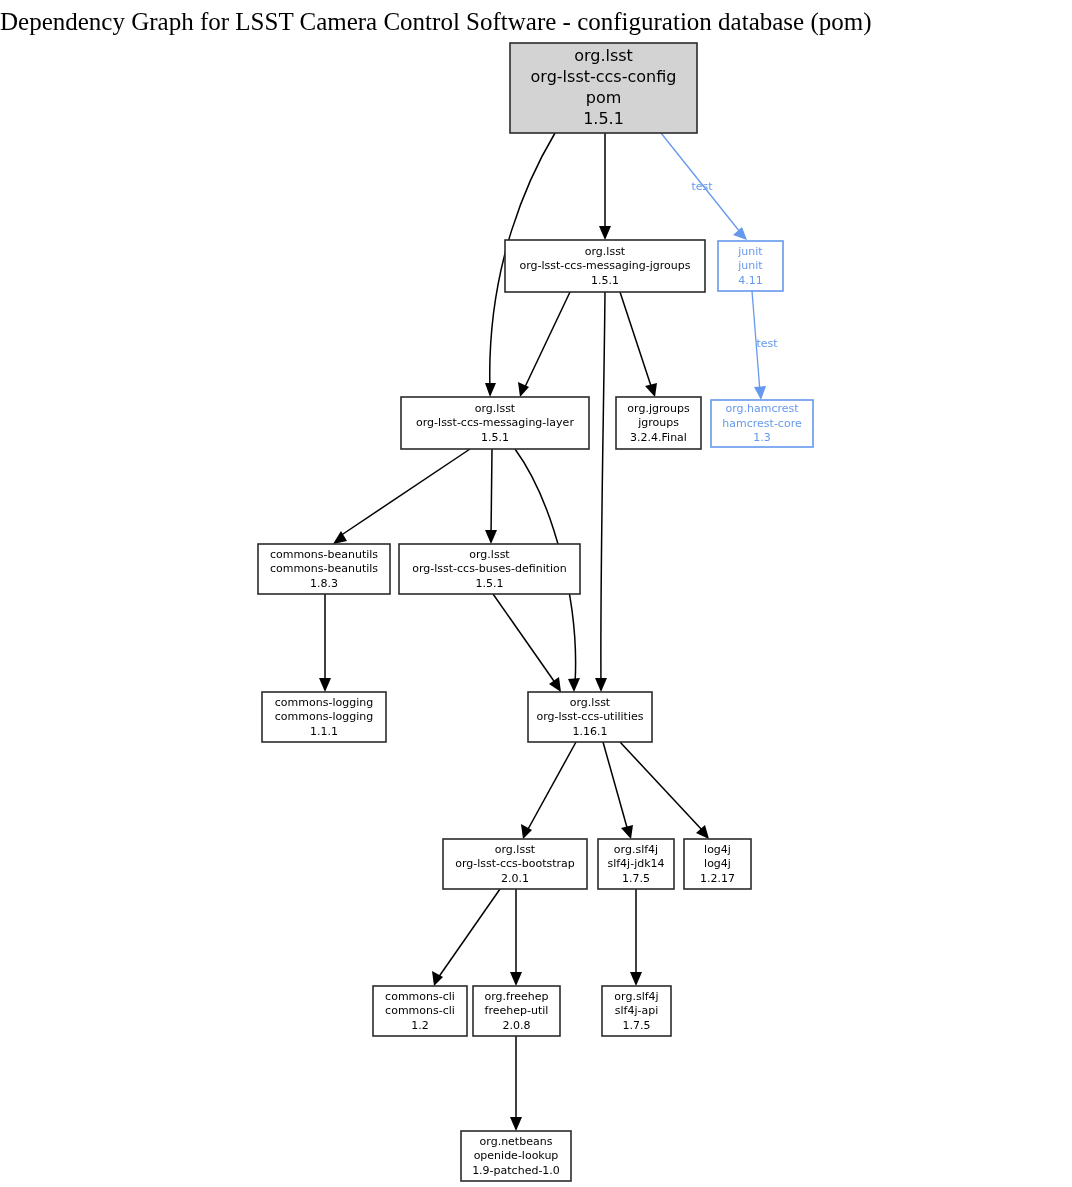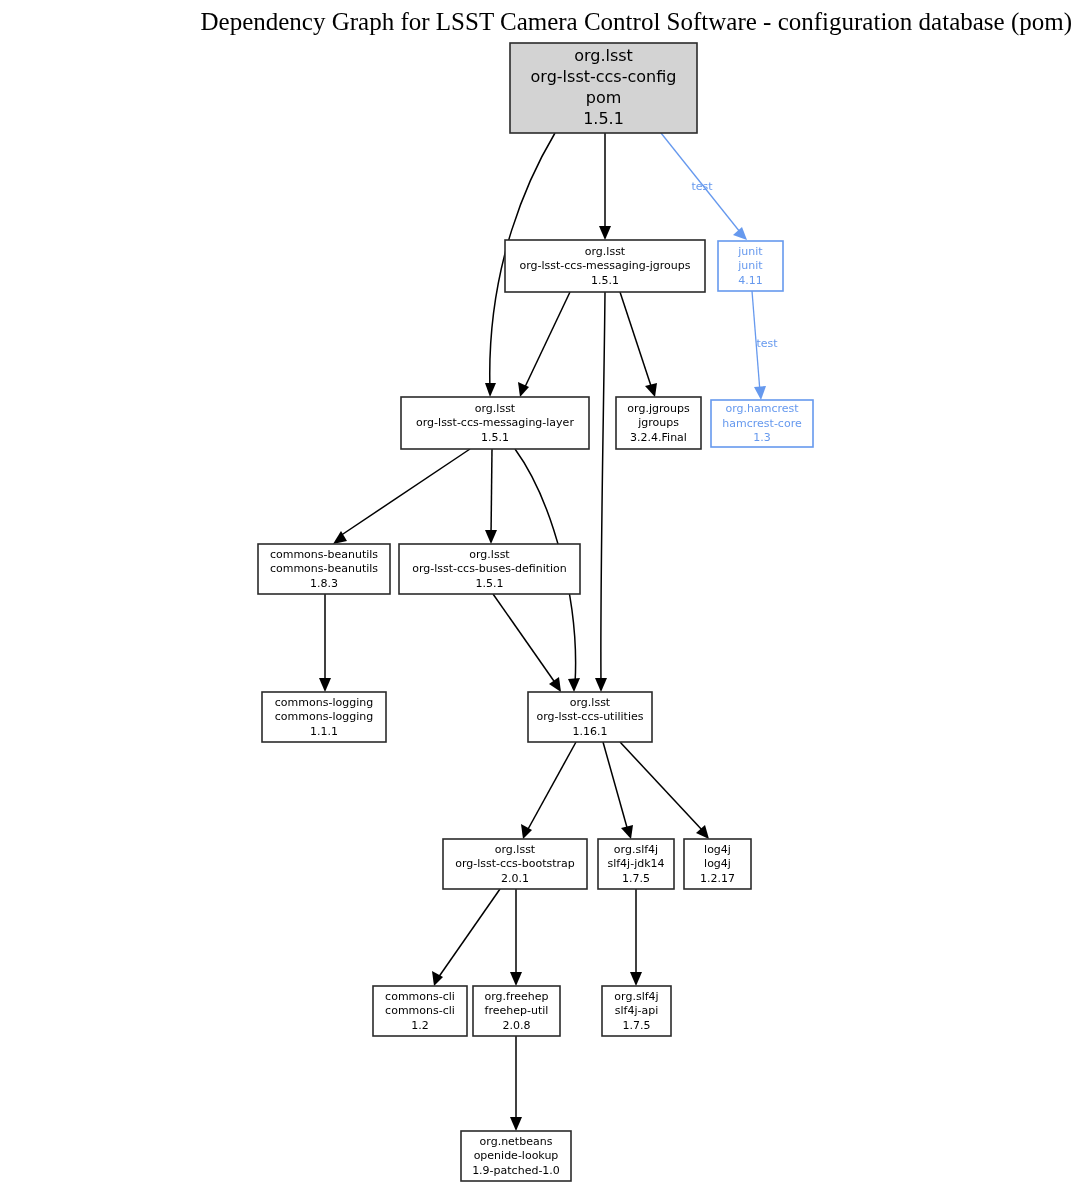"Dependency Graph for LSST Camera" #graph-title { text-align: right -> left }
